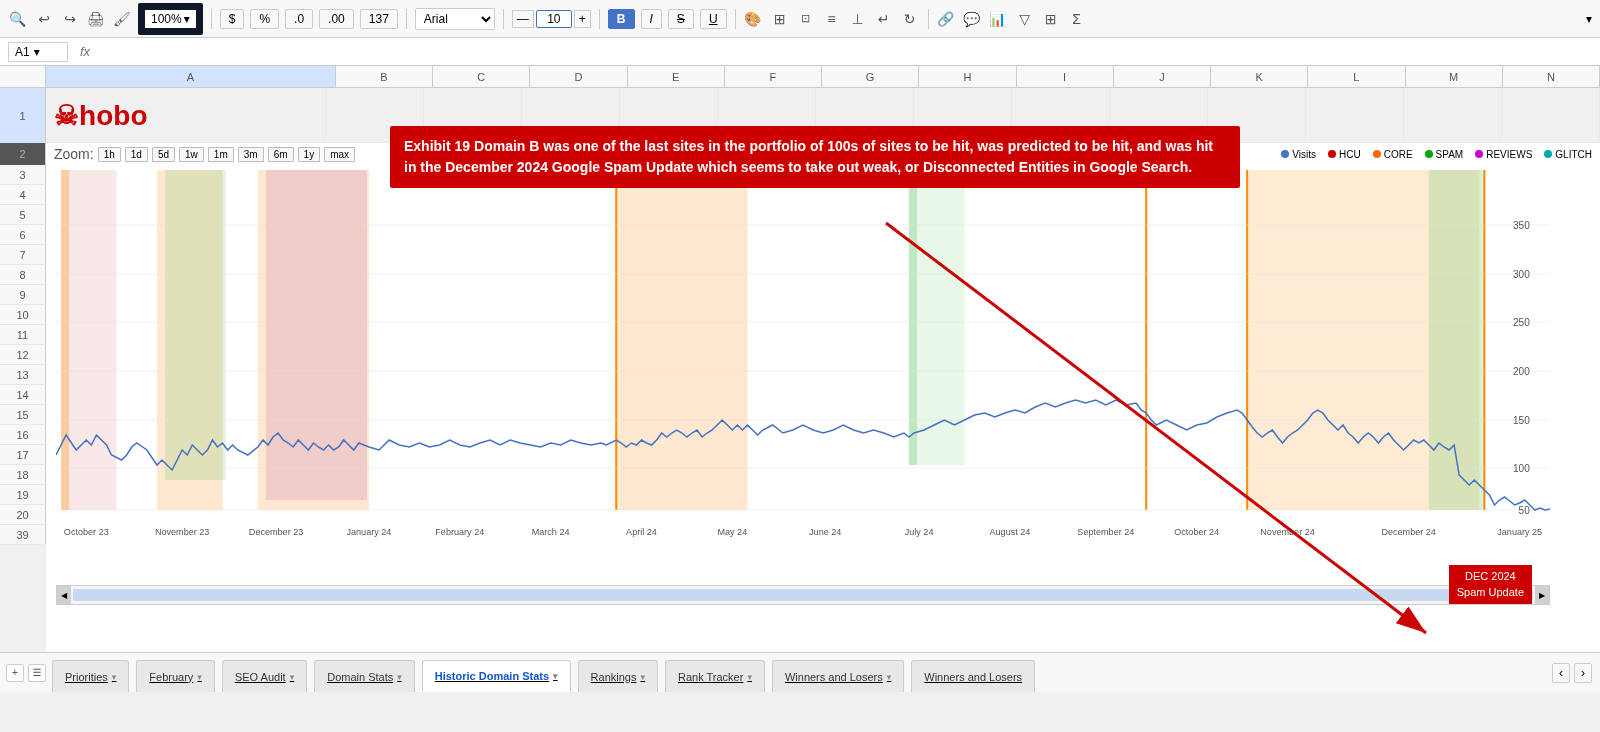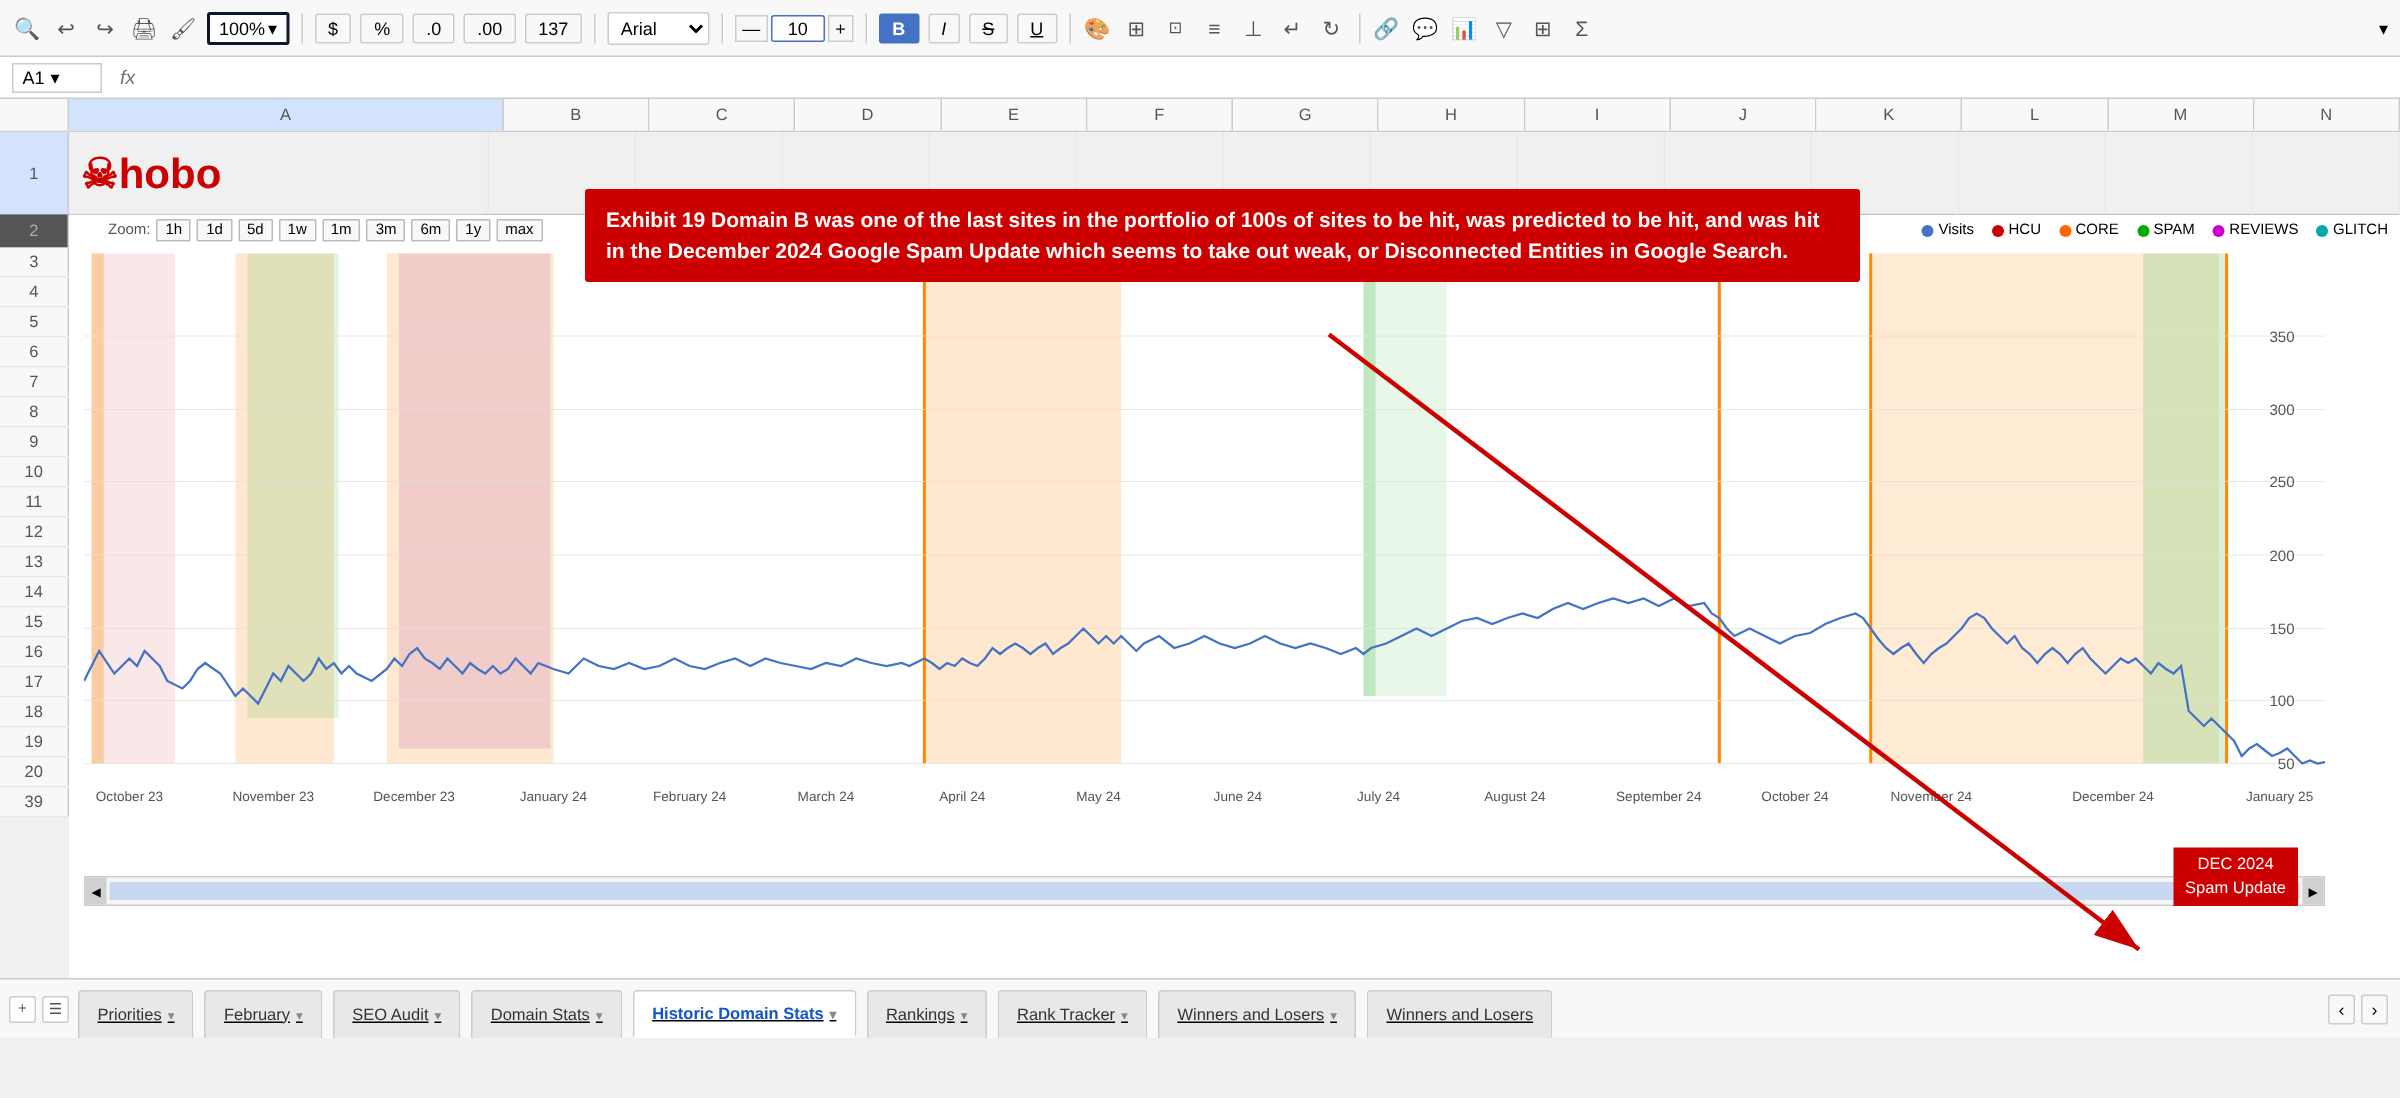"100%" .toolbar-zoom { border: 2px solid #0f172a -> 7px solid #0f172a }
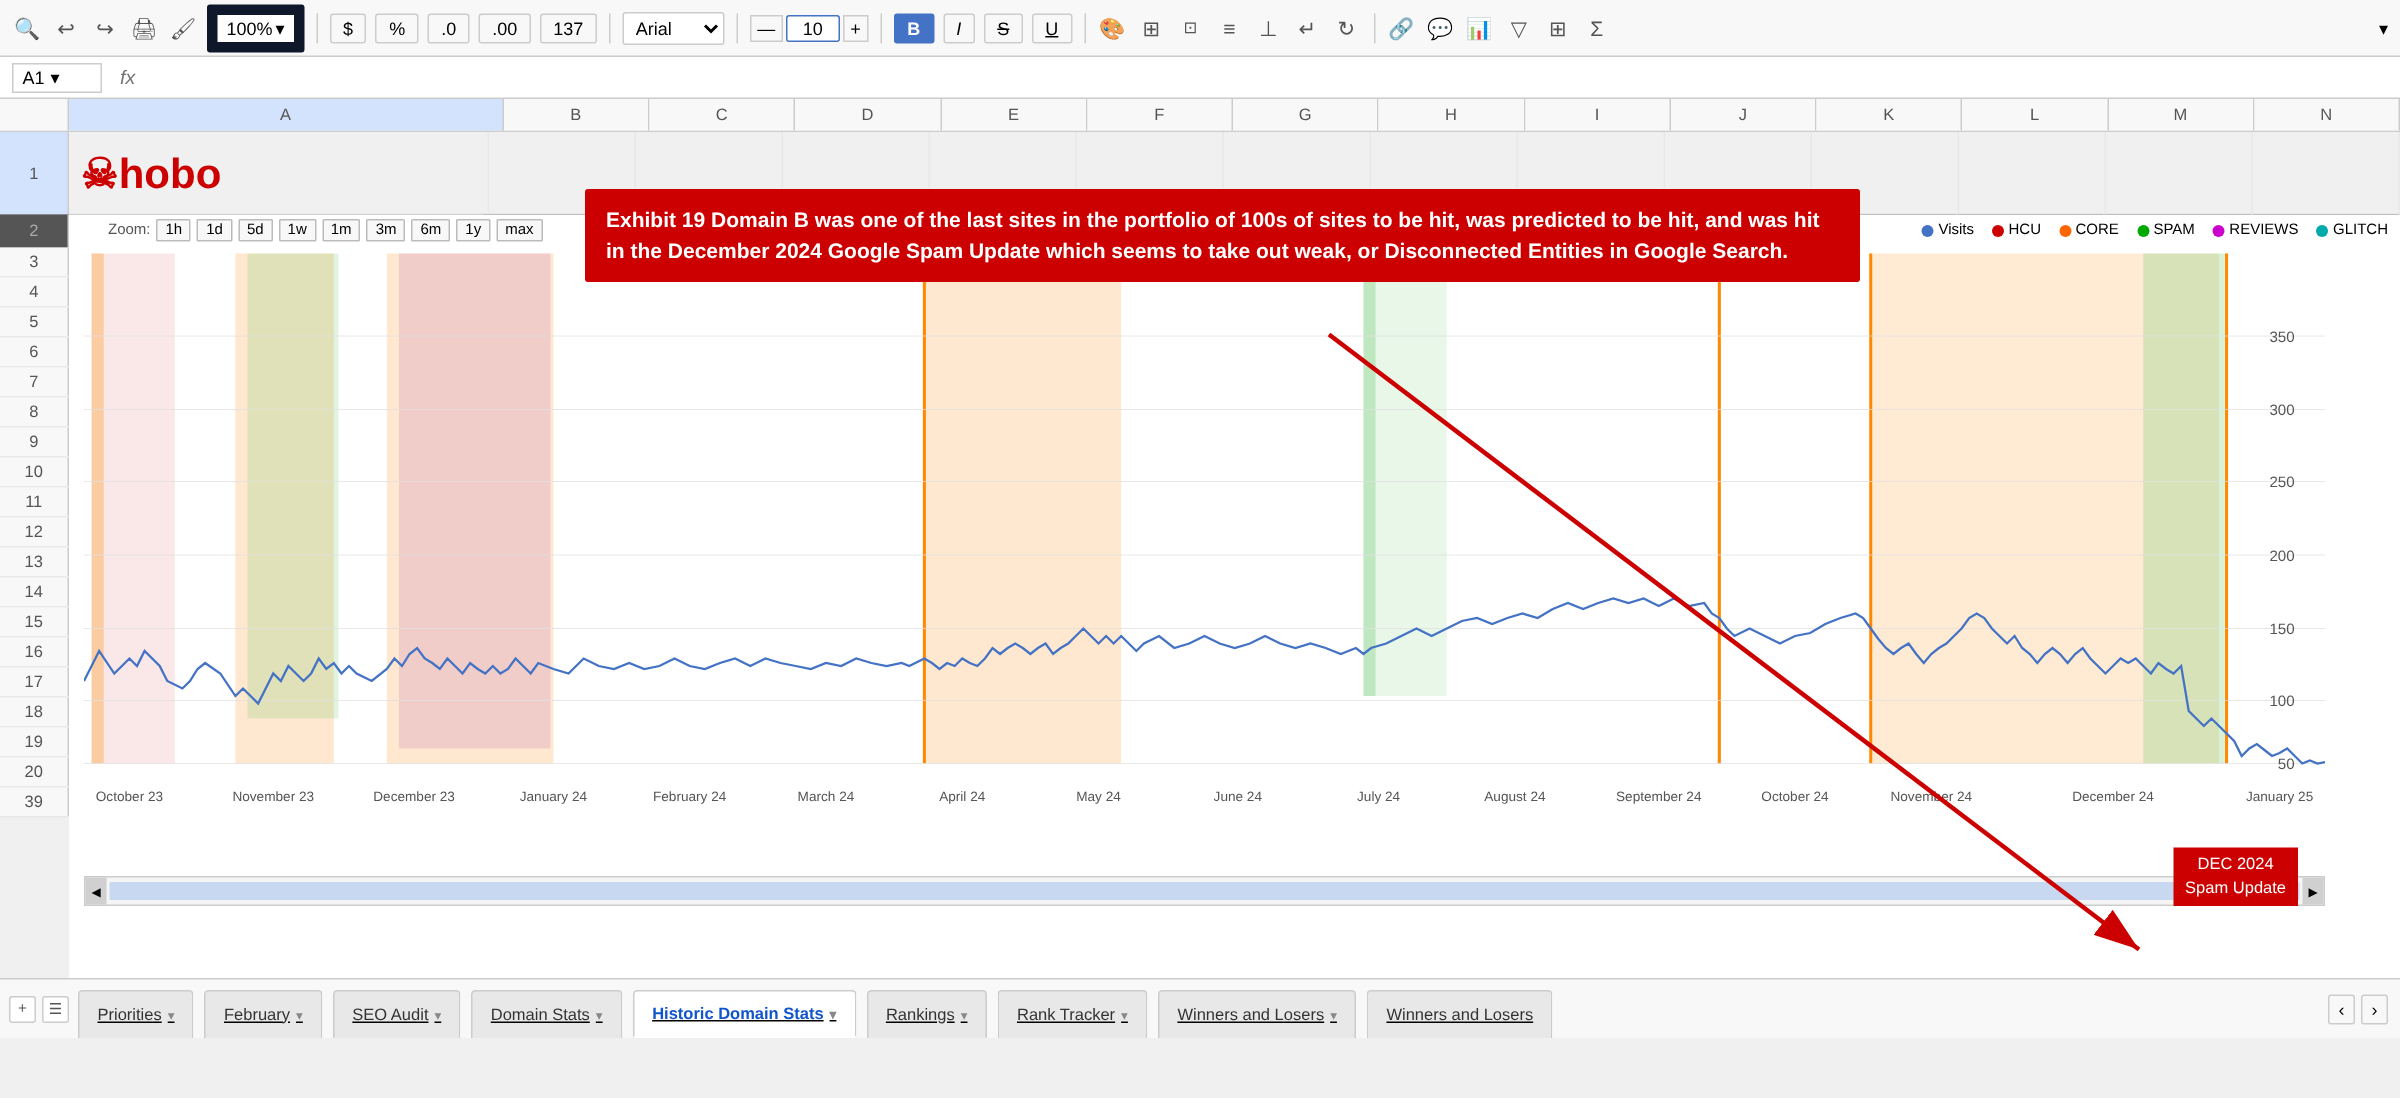"Arial" .font-select { width: 68px -> 80px }
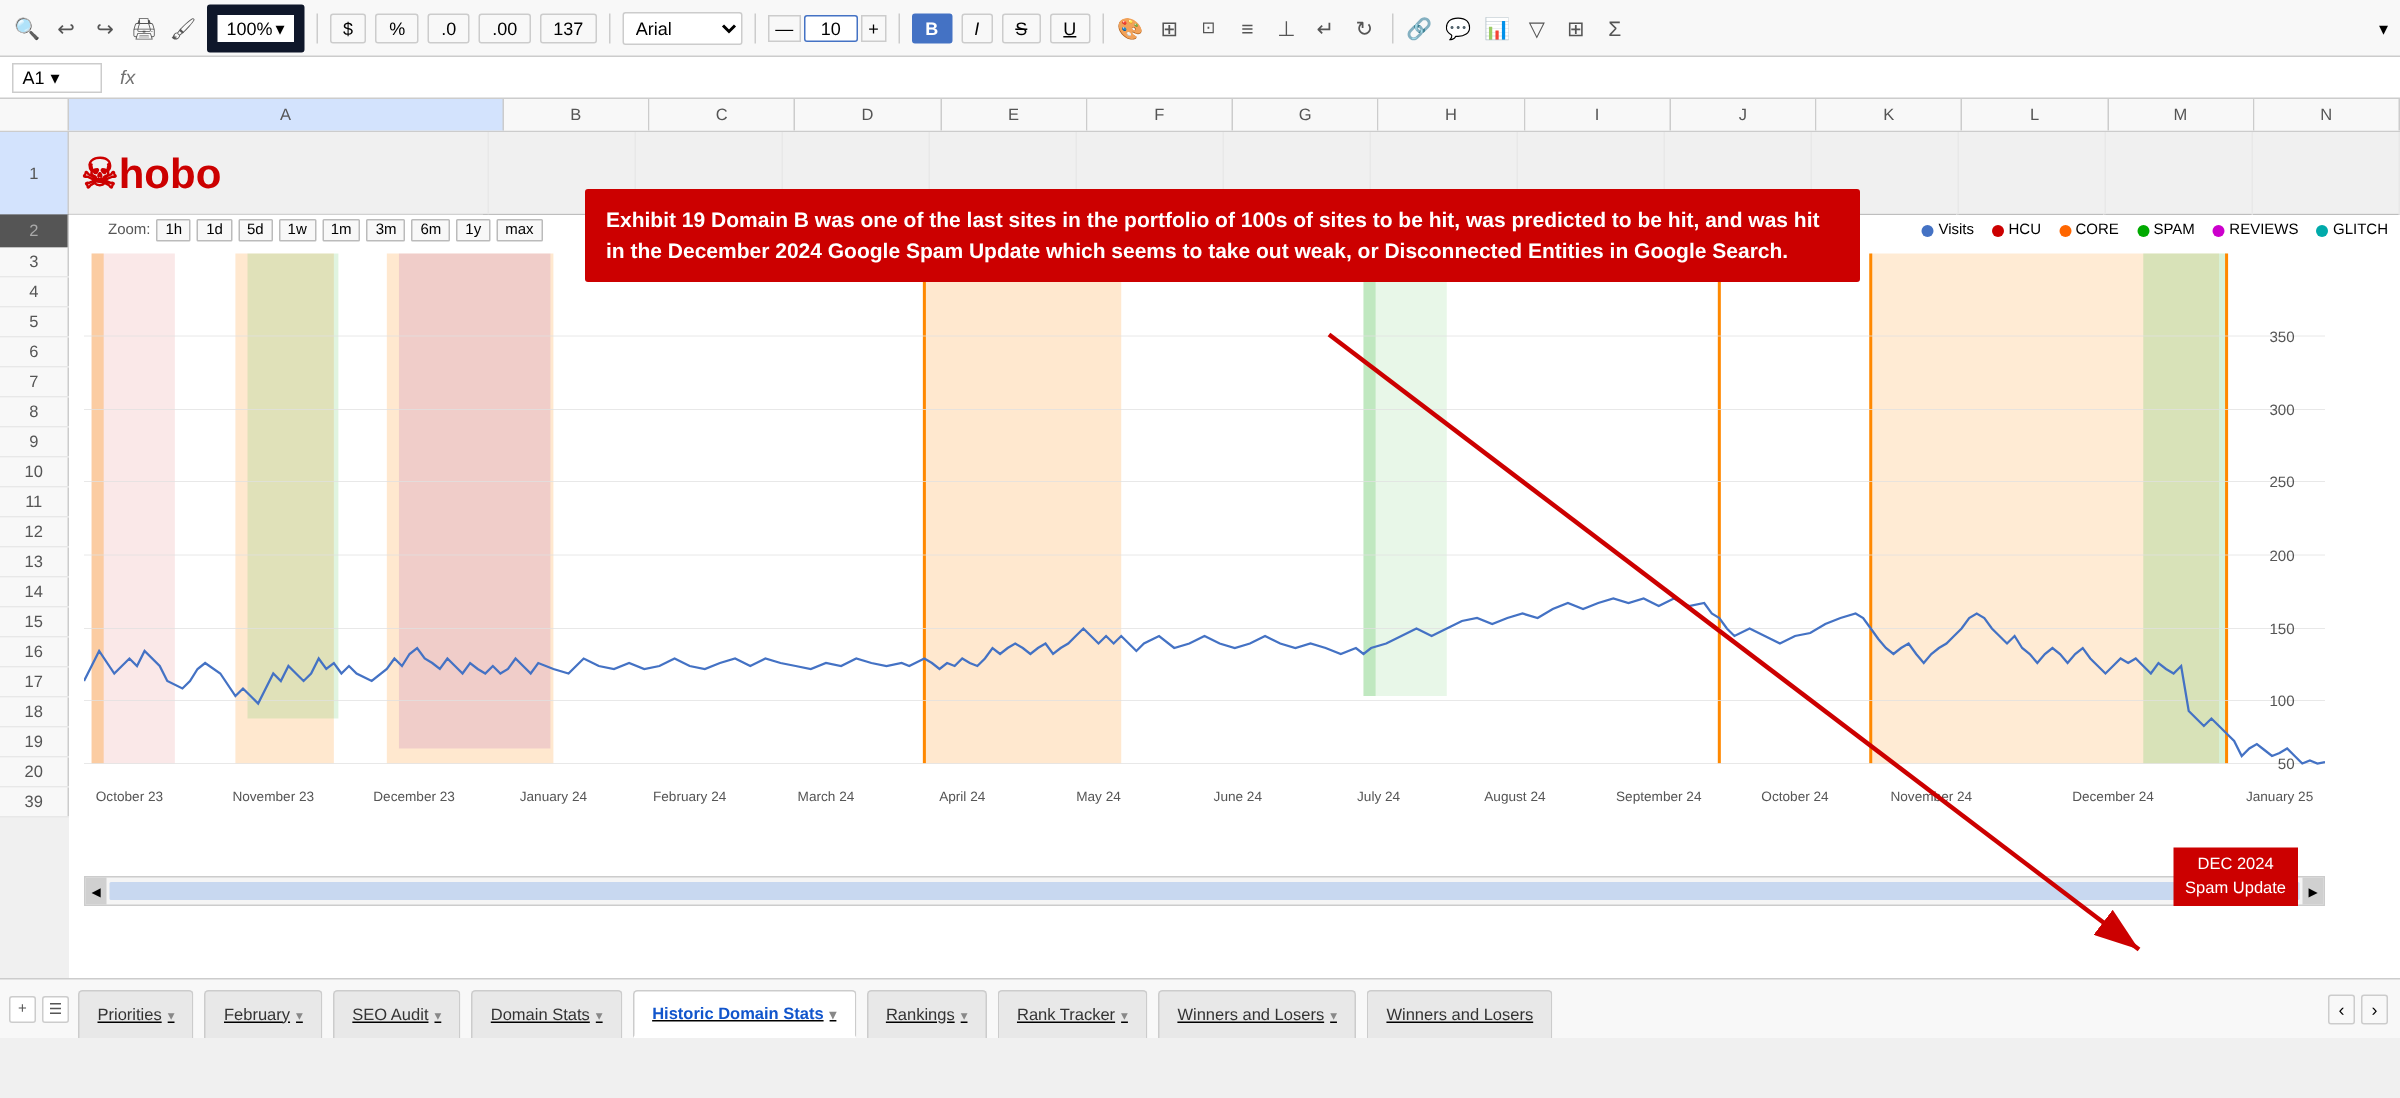"Zoom:" span { font-size: 10px -> 14px; margin-left: 18px -> none }
